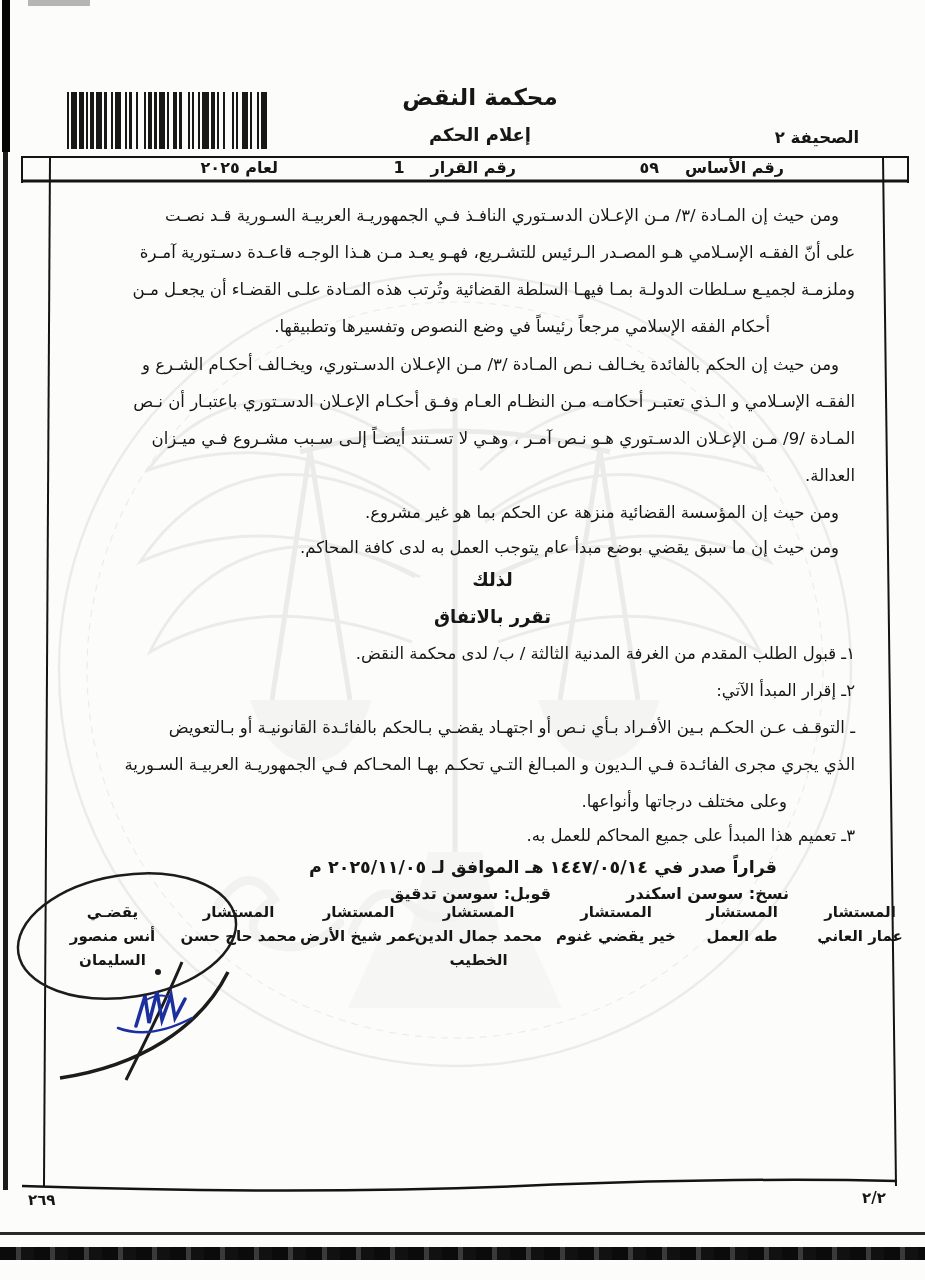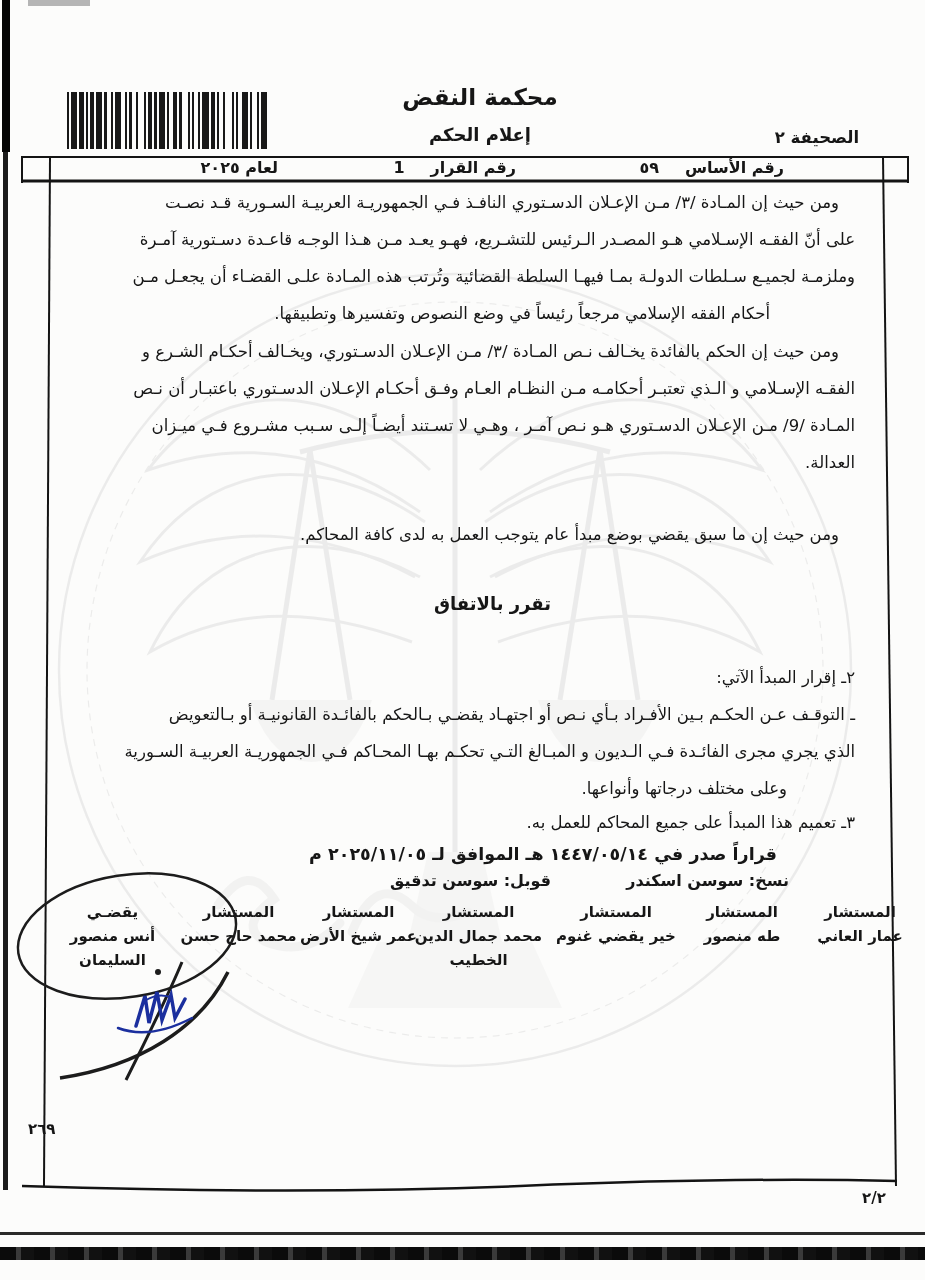"ومن حيث إن المـادة /٣/" .body-block { top: 188px -> 201px }
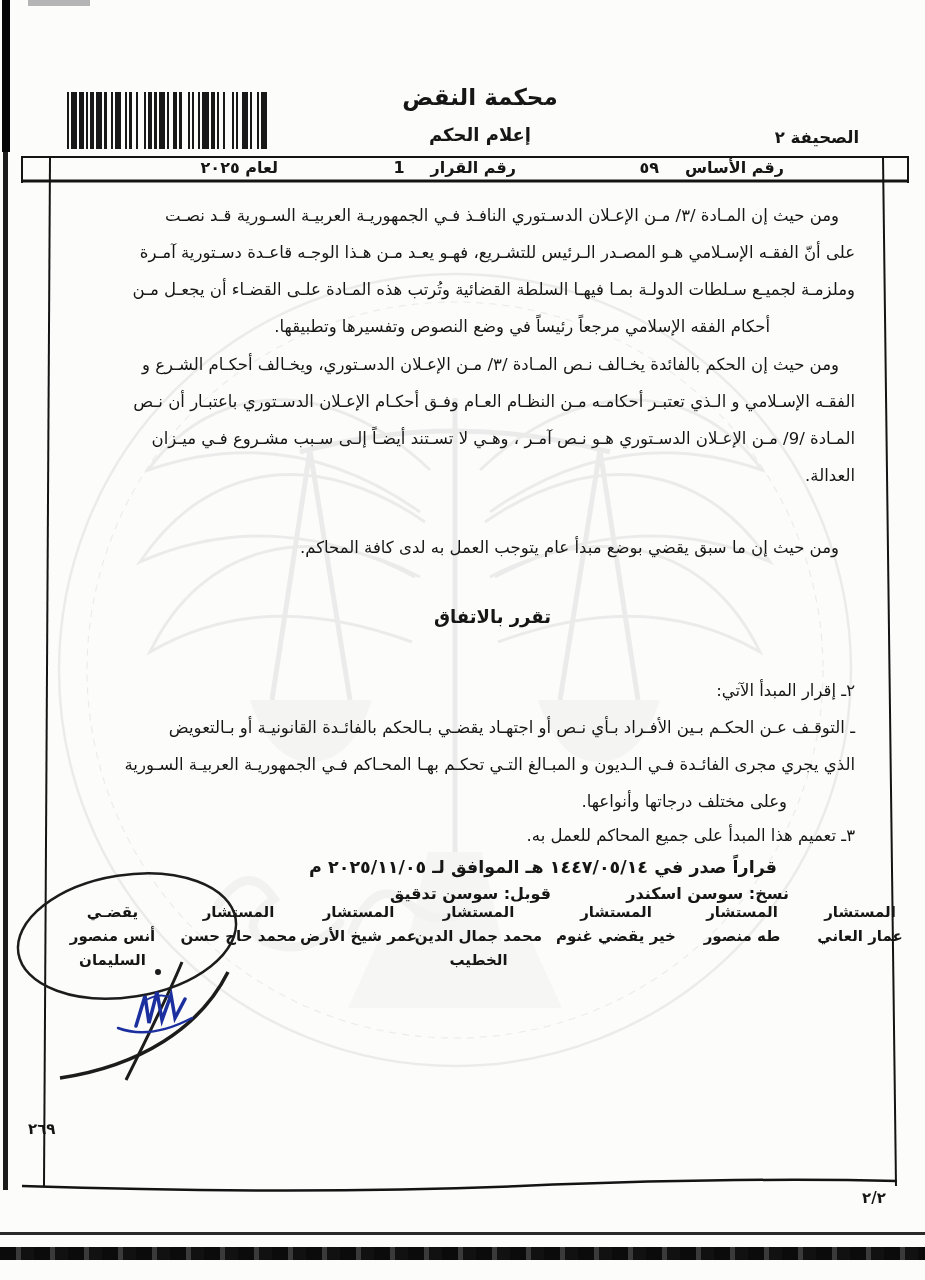"ومن حيث إن المؤسسة القضائية" div.ln { html: none -> <div>ومن حيث إن المؤسسة القضائية منزهة عن الحكم بما هو غير مشروع.</div> }
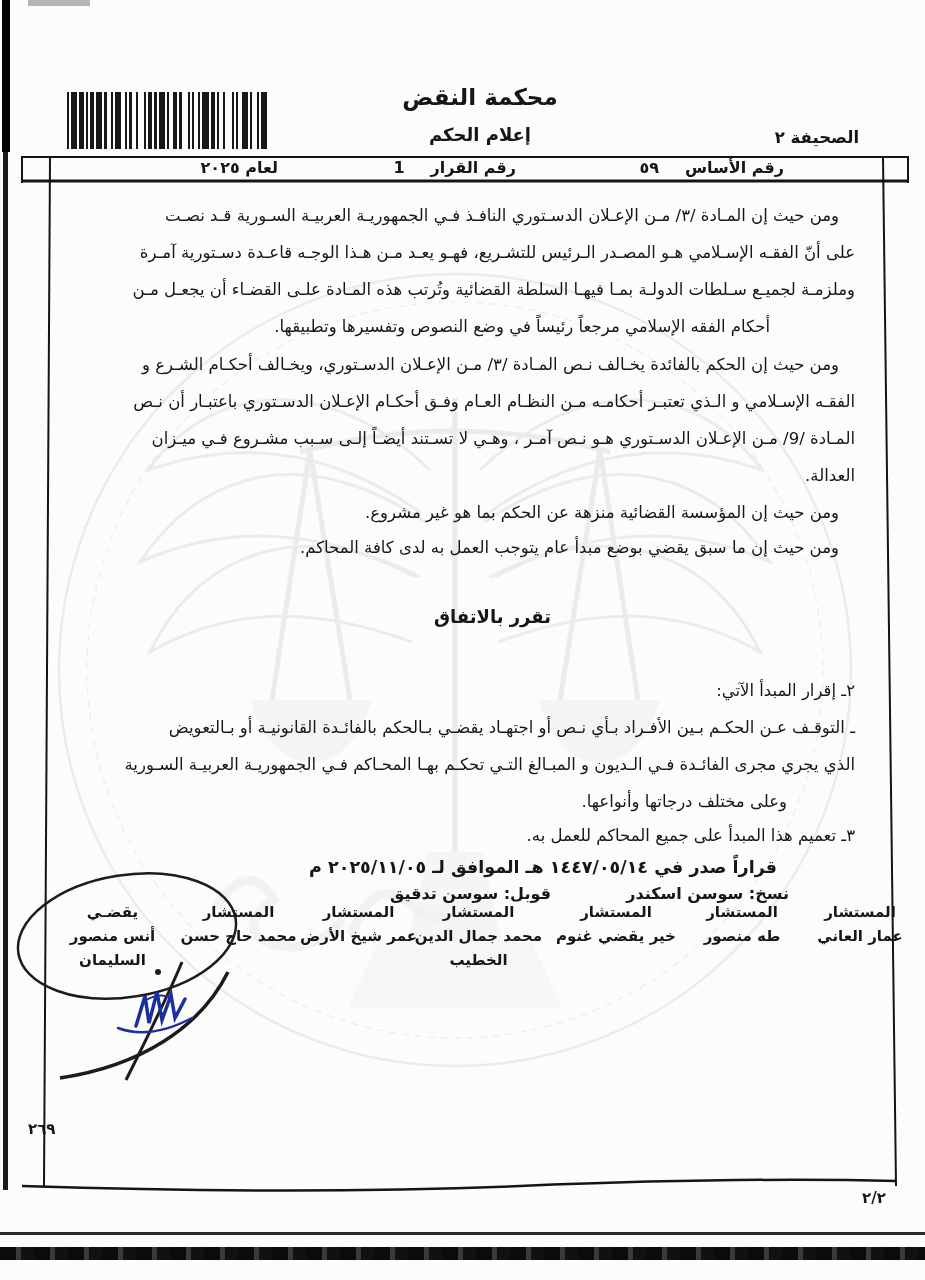"لذلك" div.ln { html: none -> <div>لذلك</div> }
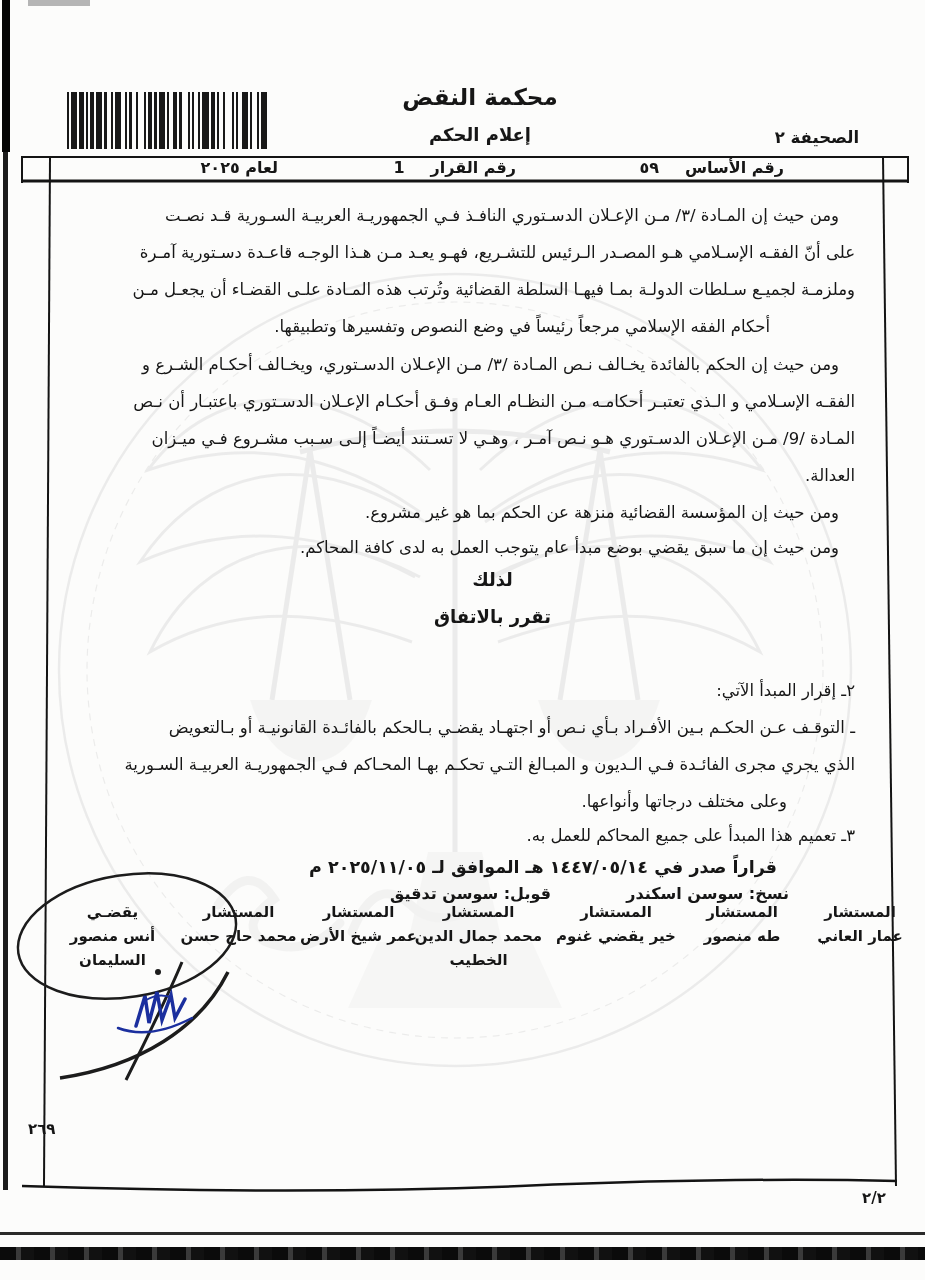"١ـ قبول الطلب المقدم من" div.ln { html: none -> <div>١ـ قبول الطلب المقدم من الغرفة المدنية الثالثة / ب/ لدى محكمة النقض.</div> }
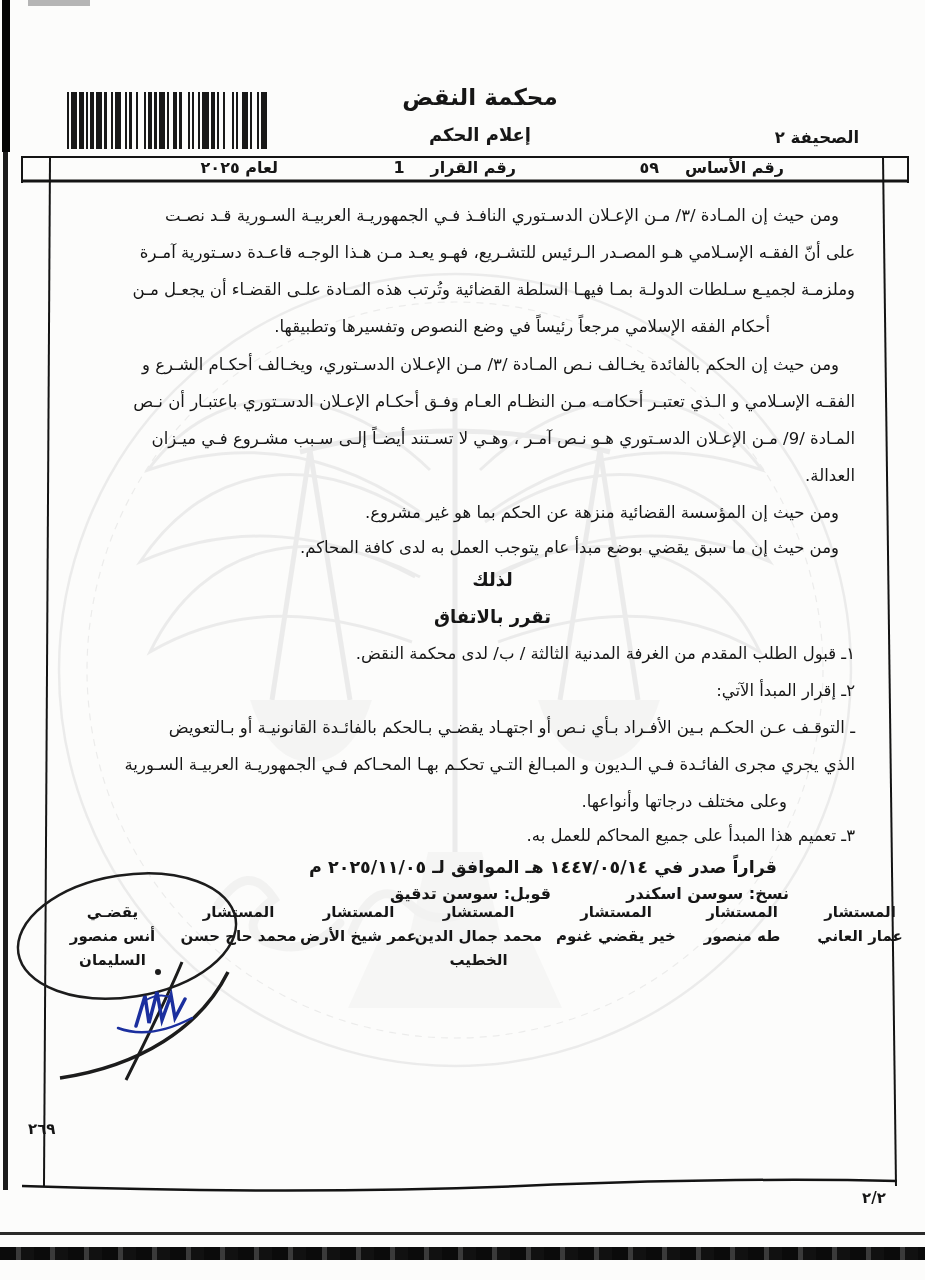"طه منصور" span { text: منصور -> العمل }
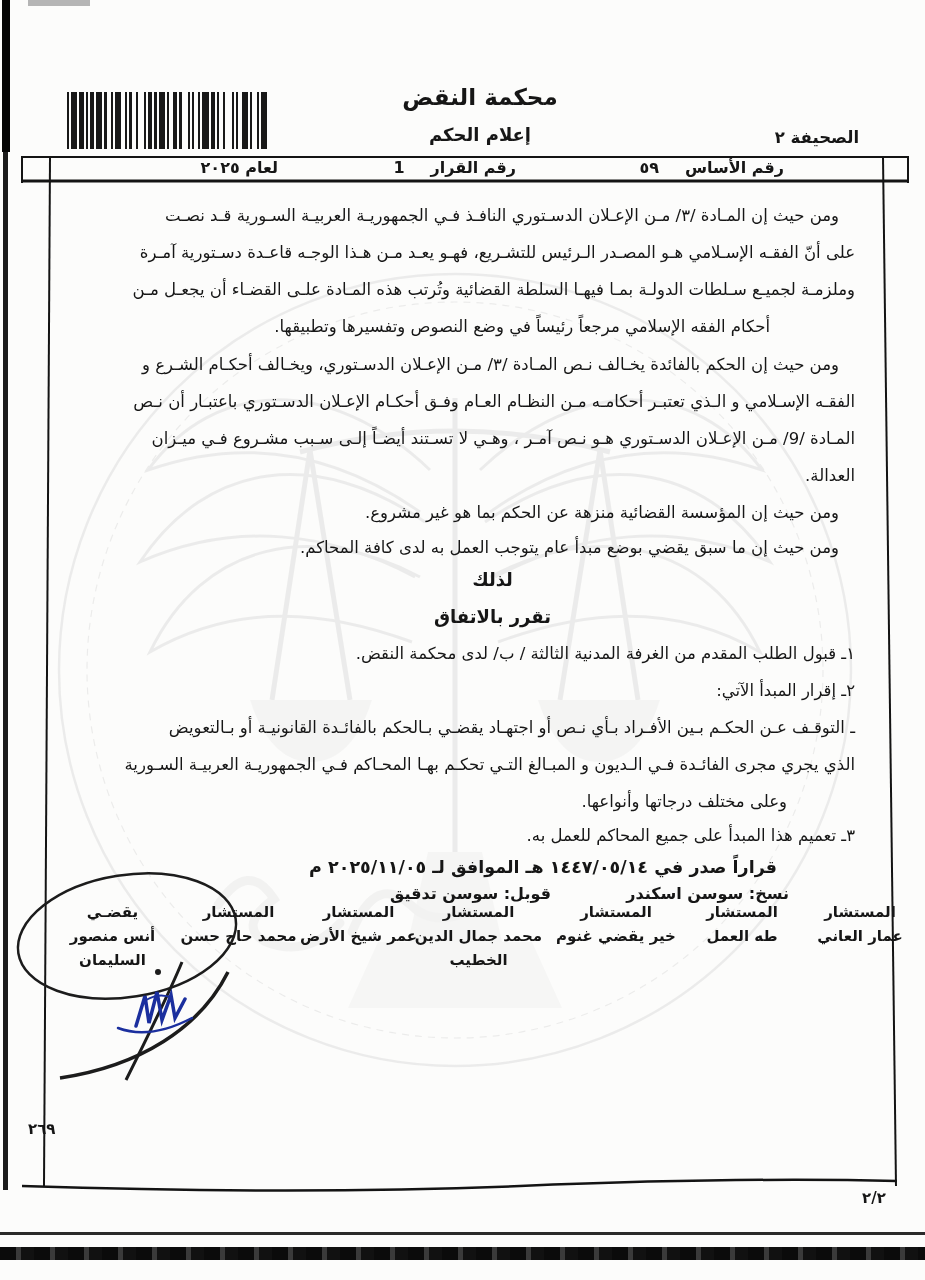"٢٦٩" .pg-left { top: 1120px -> 1191px }
